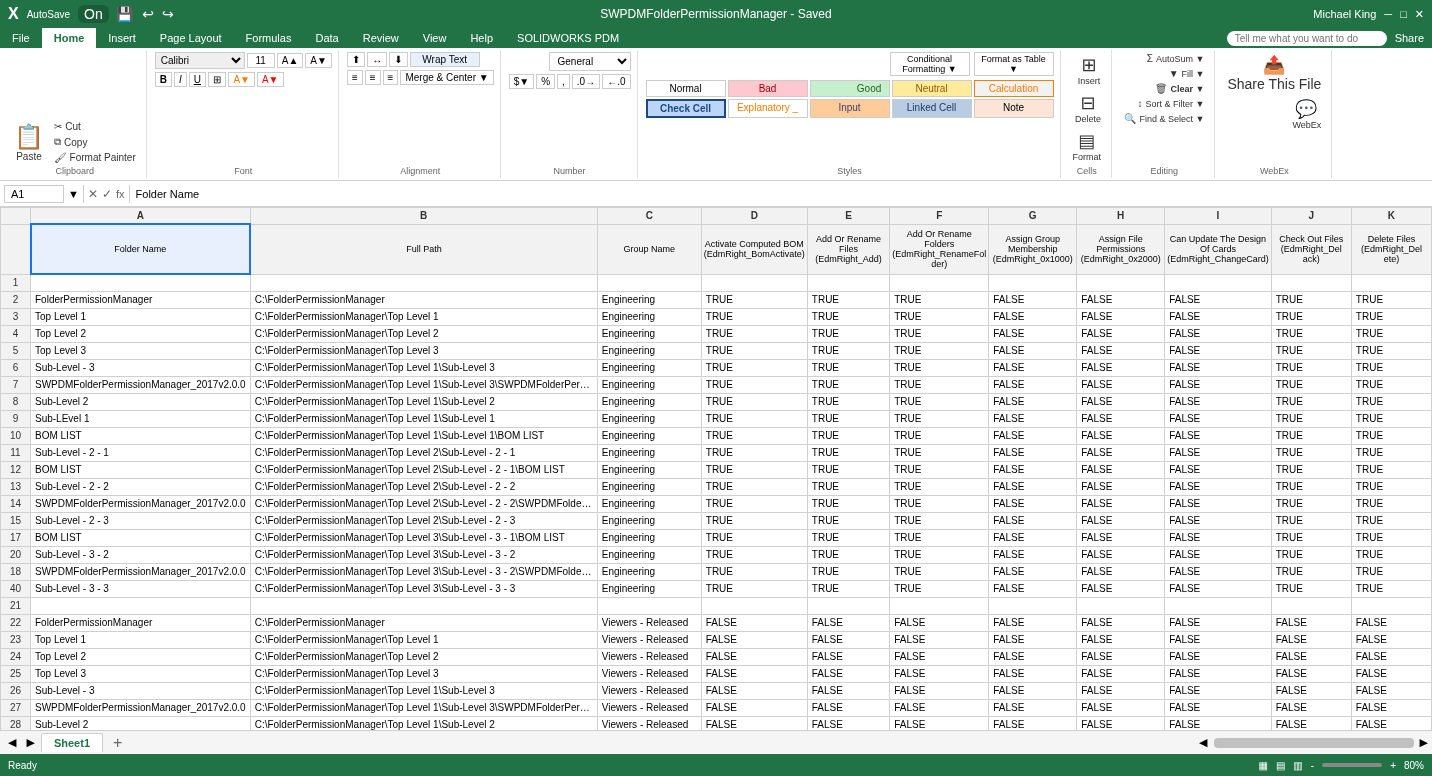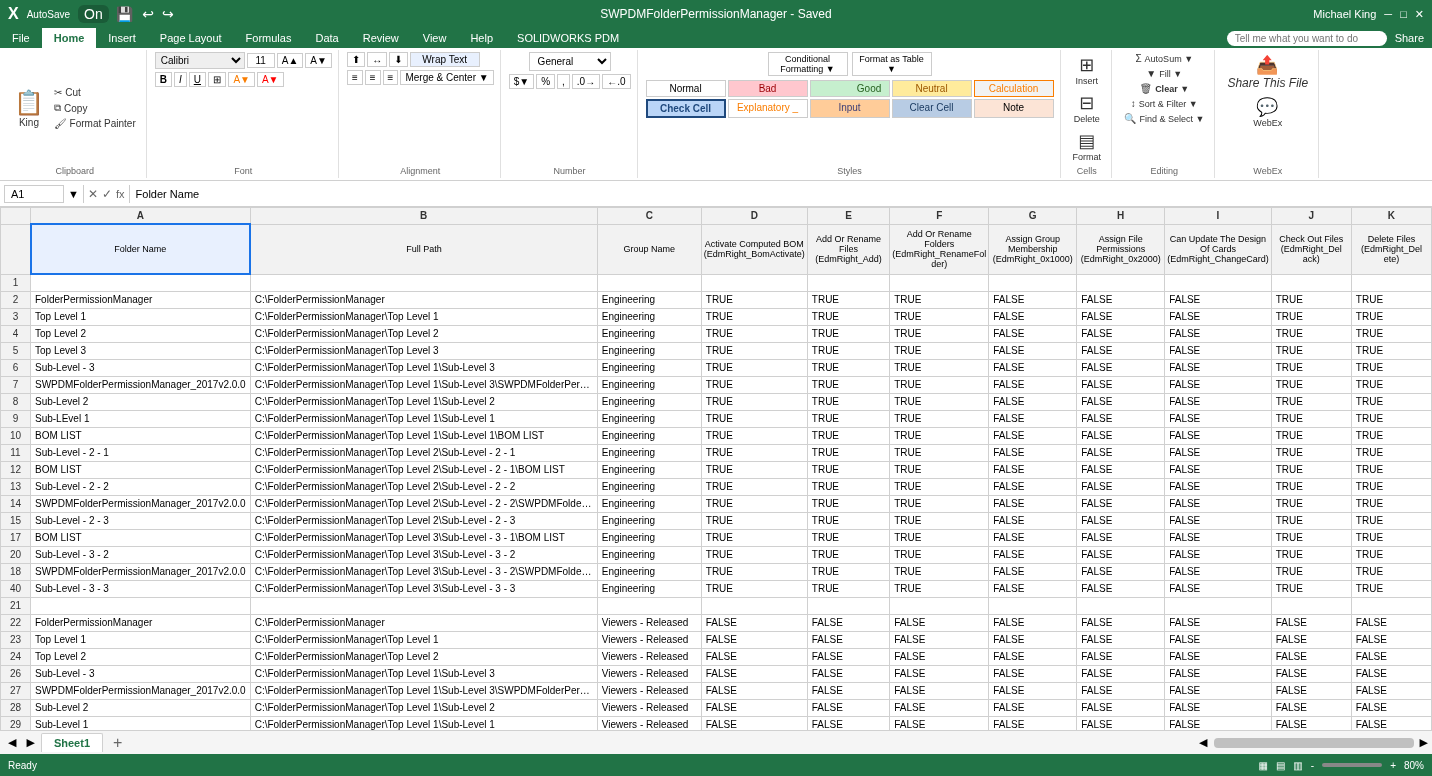"General" .ribbon-group-content { align-items: center -> flex-end }
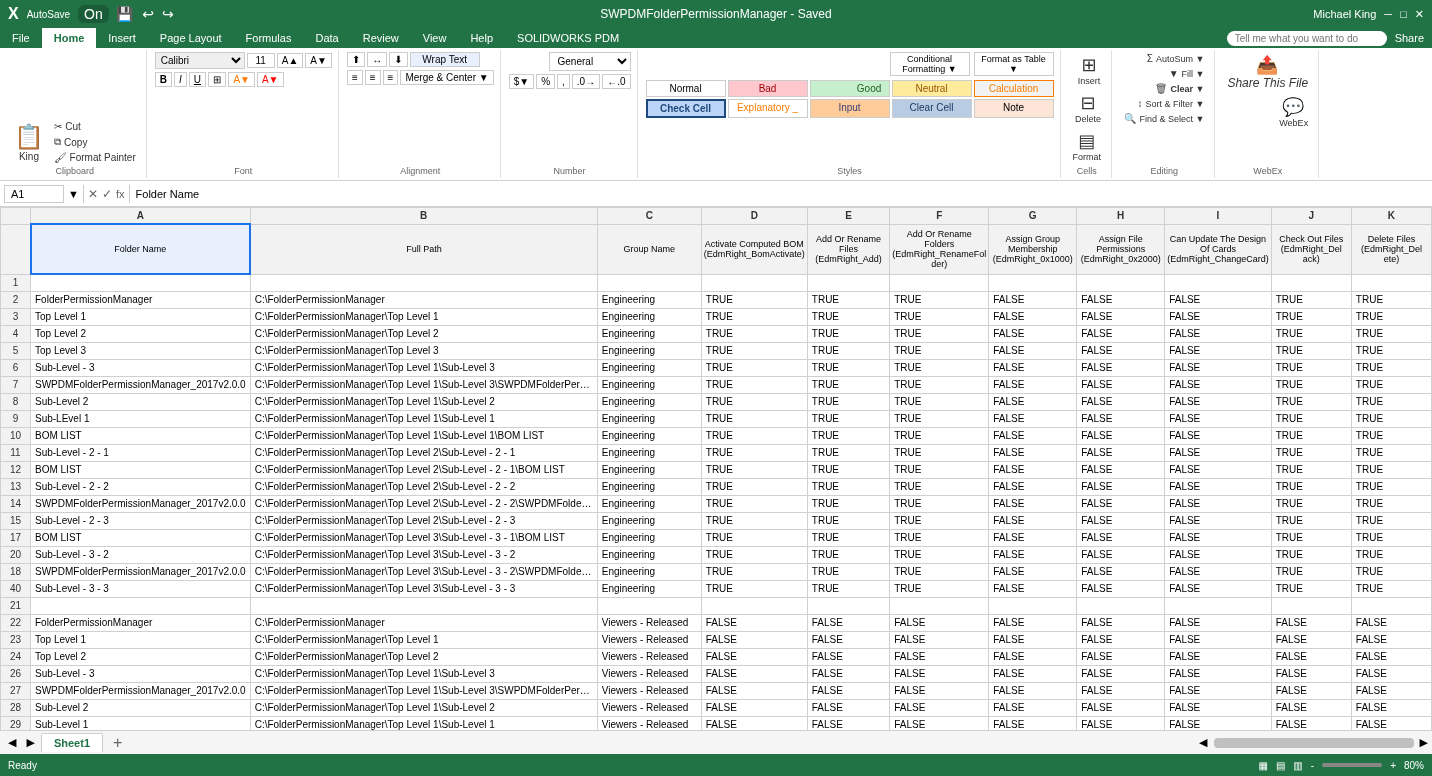"Share This File" span { font-size: 12px -> 14px; font-style: italic -> none }
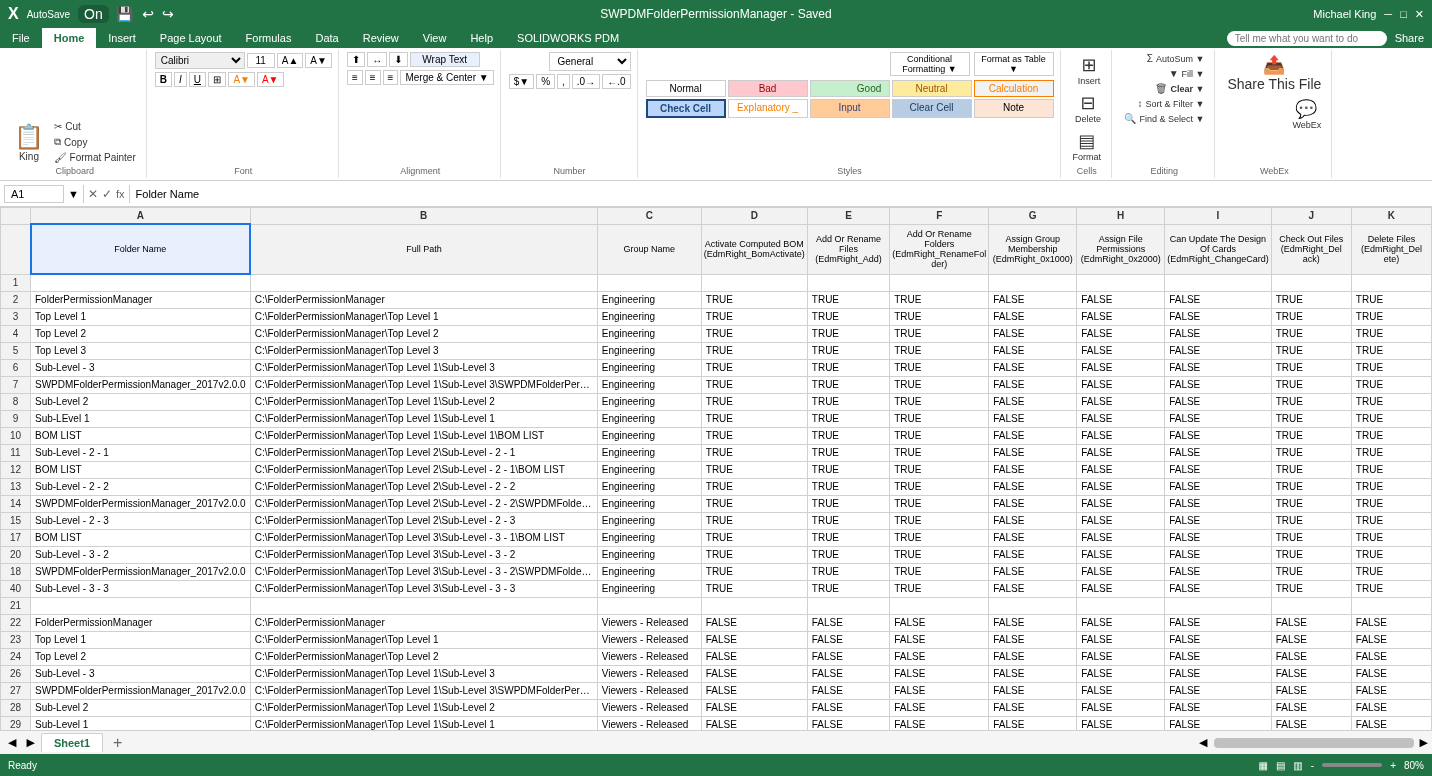"Clear Cell" div.style-box { text: Clear -> Linked }
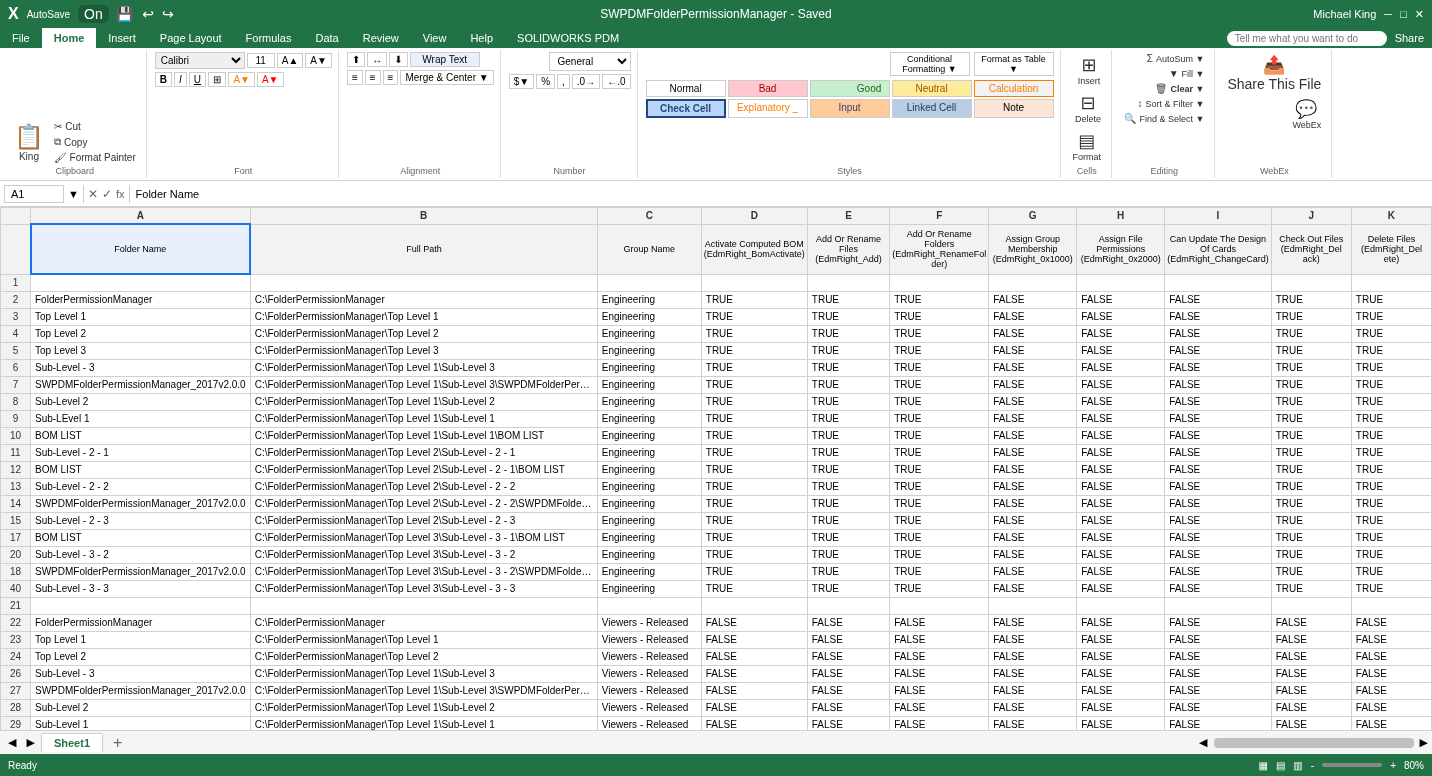"King" span { text: King -> Paste }
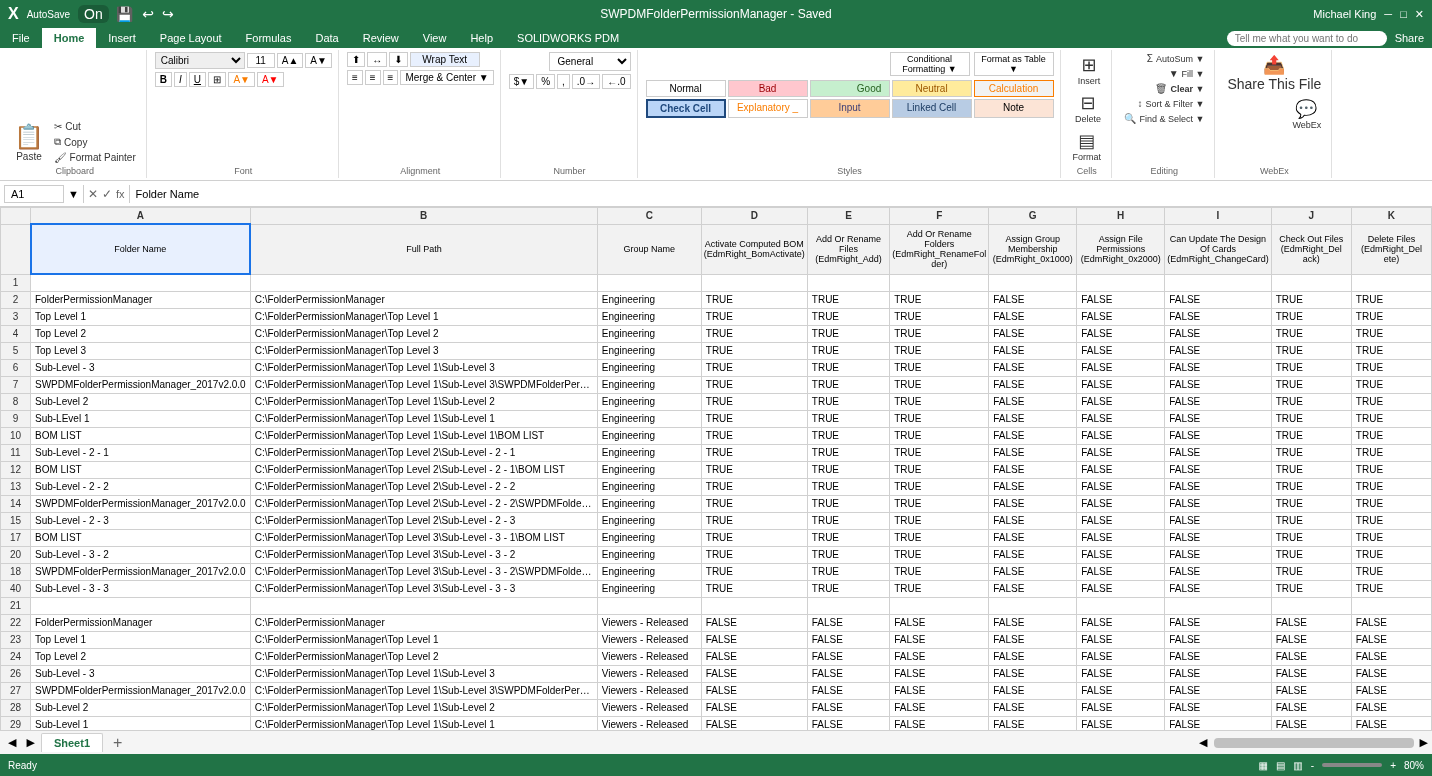"25" tr { html: none -> <tr> <td>25</td> <td>Top Level 3</td> <td>C:\FolderPermissionManager\Top Level 3</td> <td>Viewers - Released</td> <td>FALSE</td> <td>FALSE</td> <td>FALSE</td> <td>FALSE</td> <td>FALSE</td> <td>FALSE</td> <td>FALSE</td> <td>FALSE</td> </tr> }
